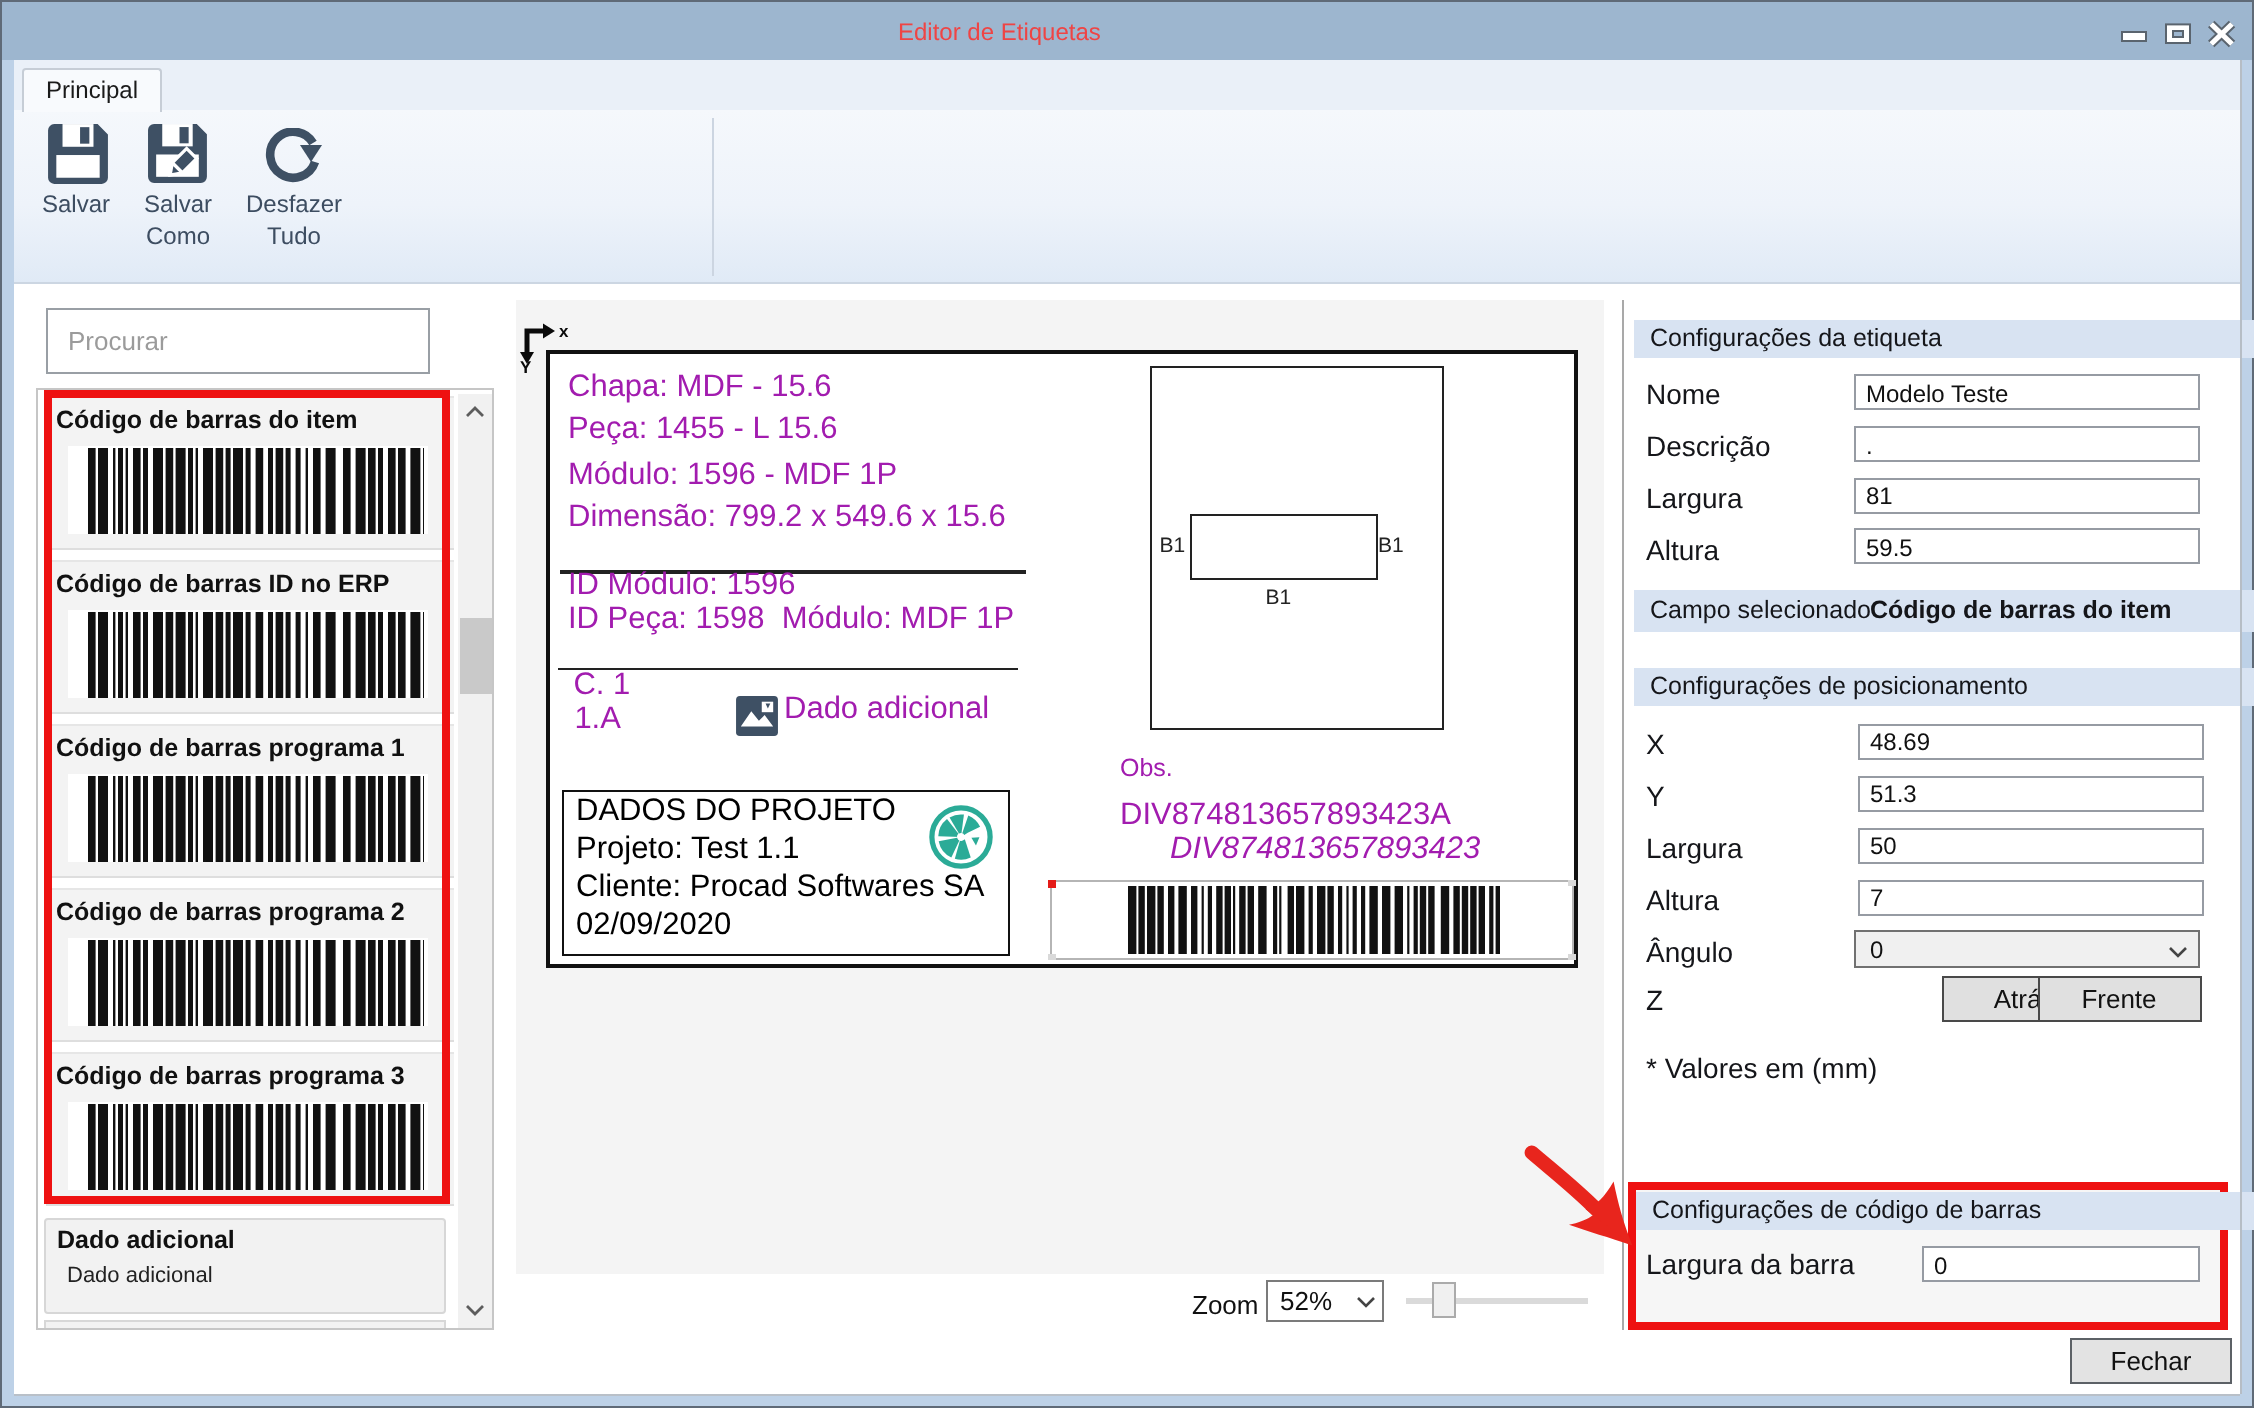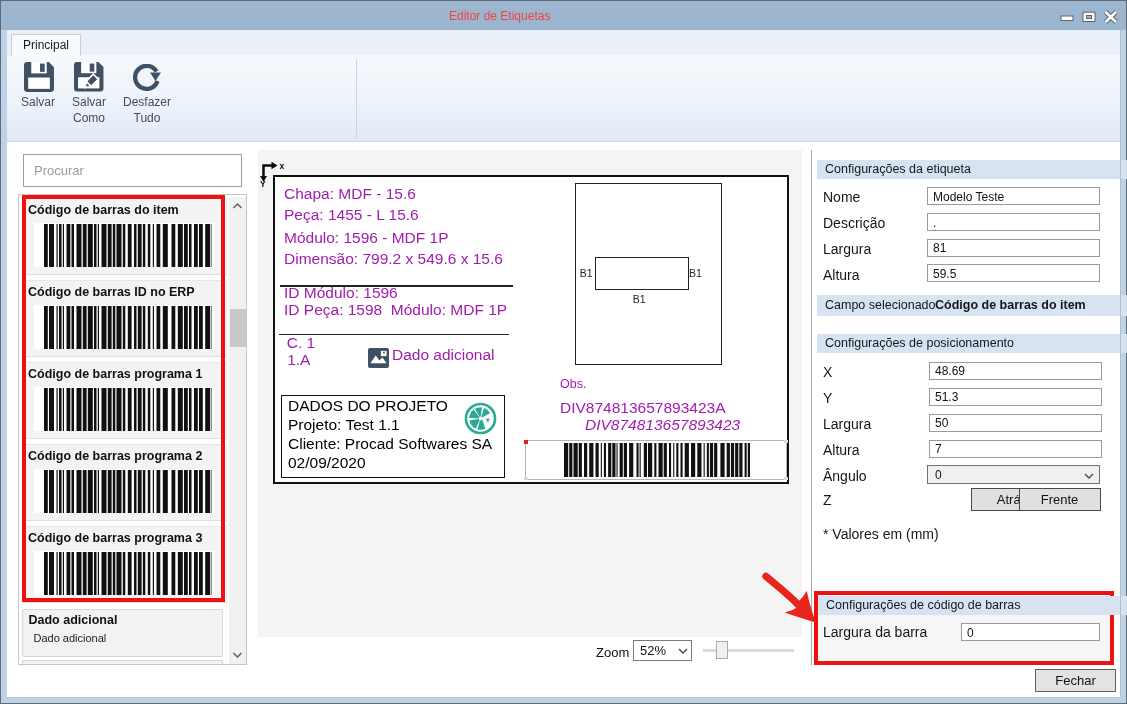"Procurar" #search { width: 219px -> 192px }
